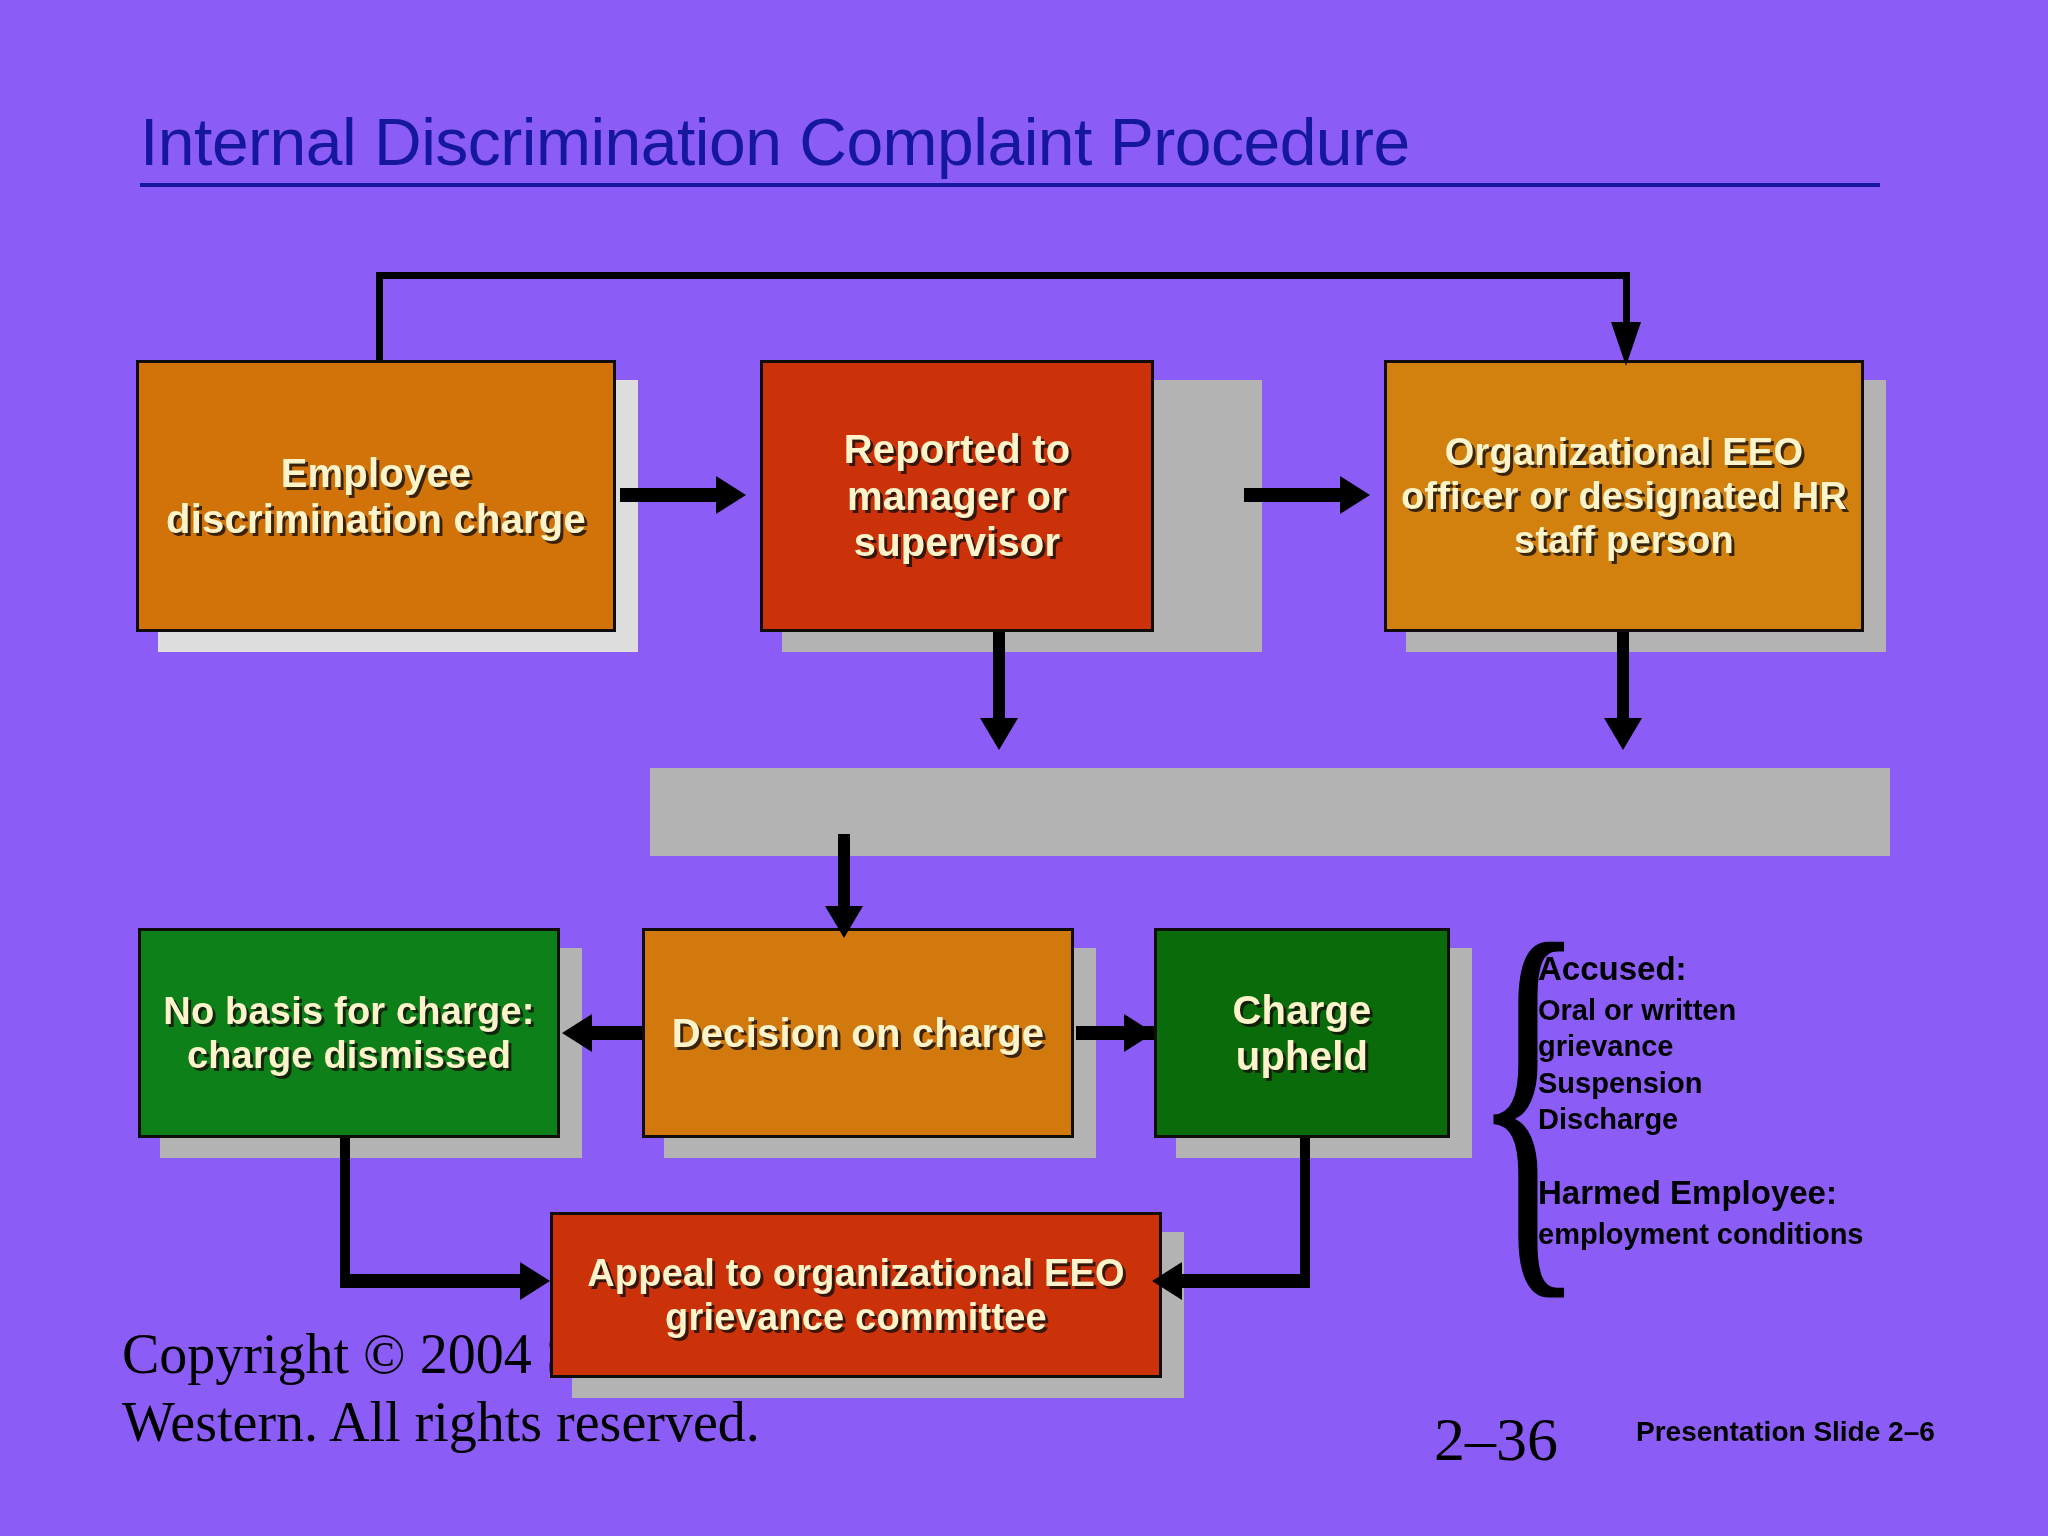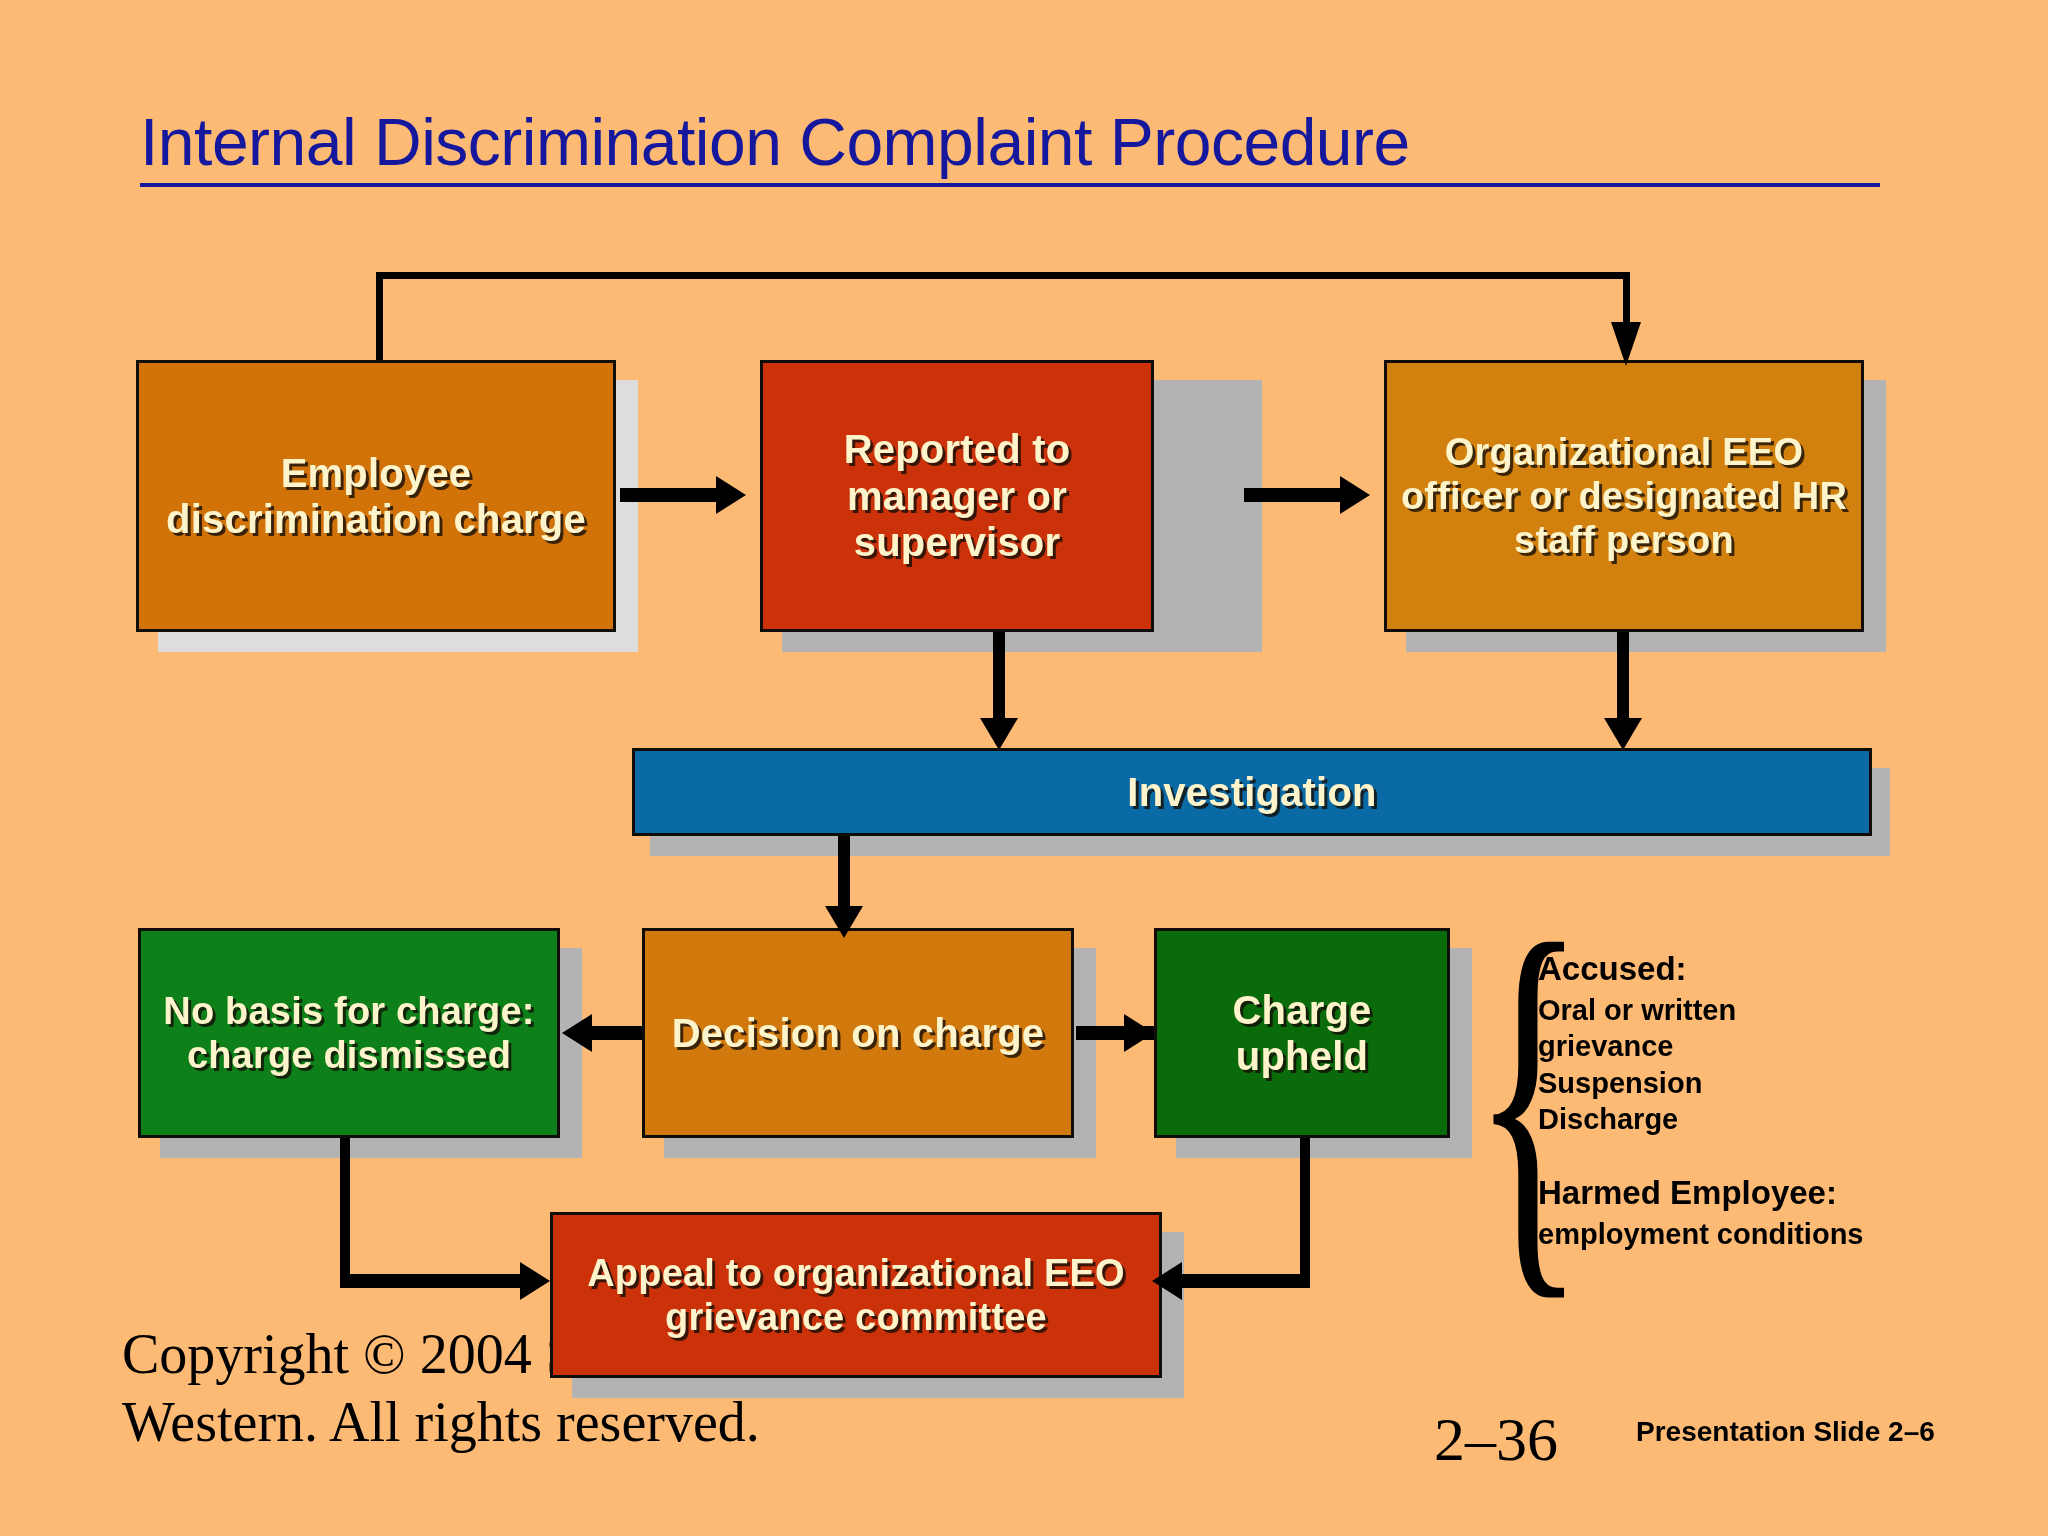"Internal Discrimination Complaint" #slide { background: #fdba74 -> #8b5cf6 }
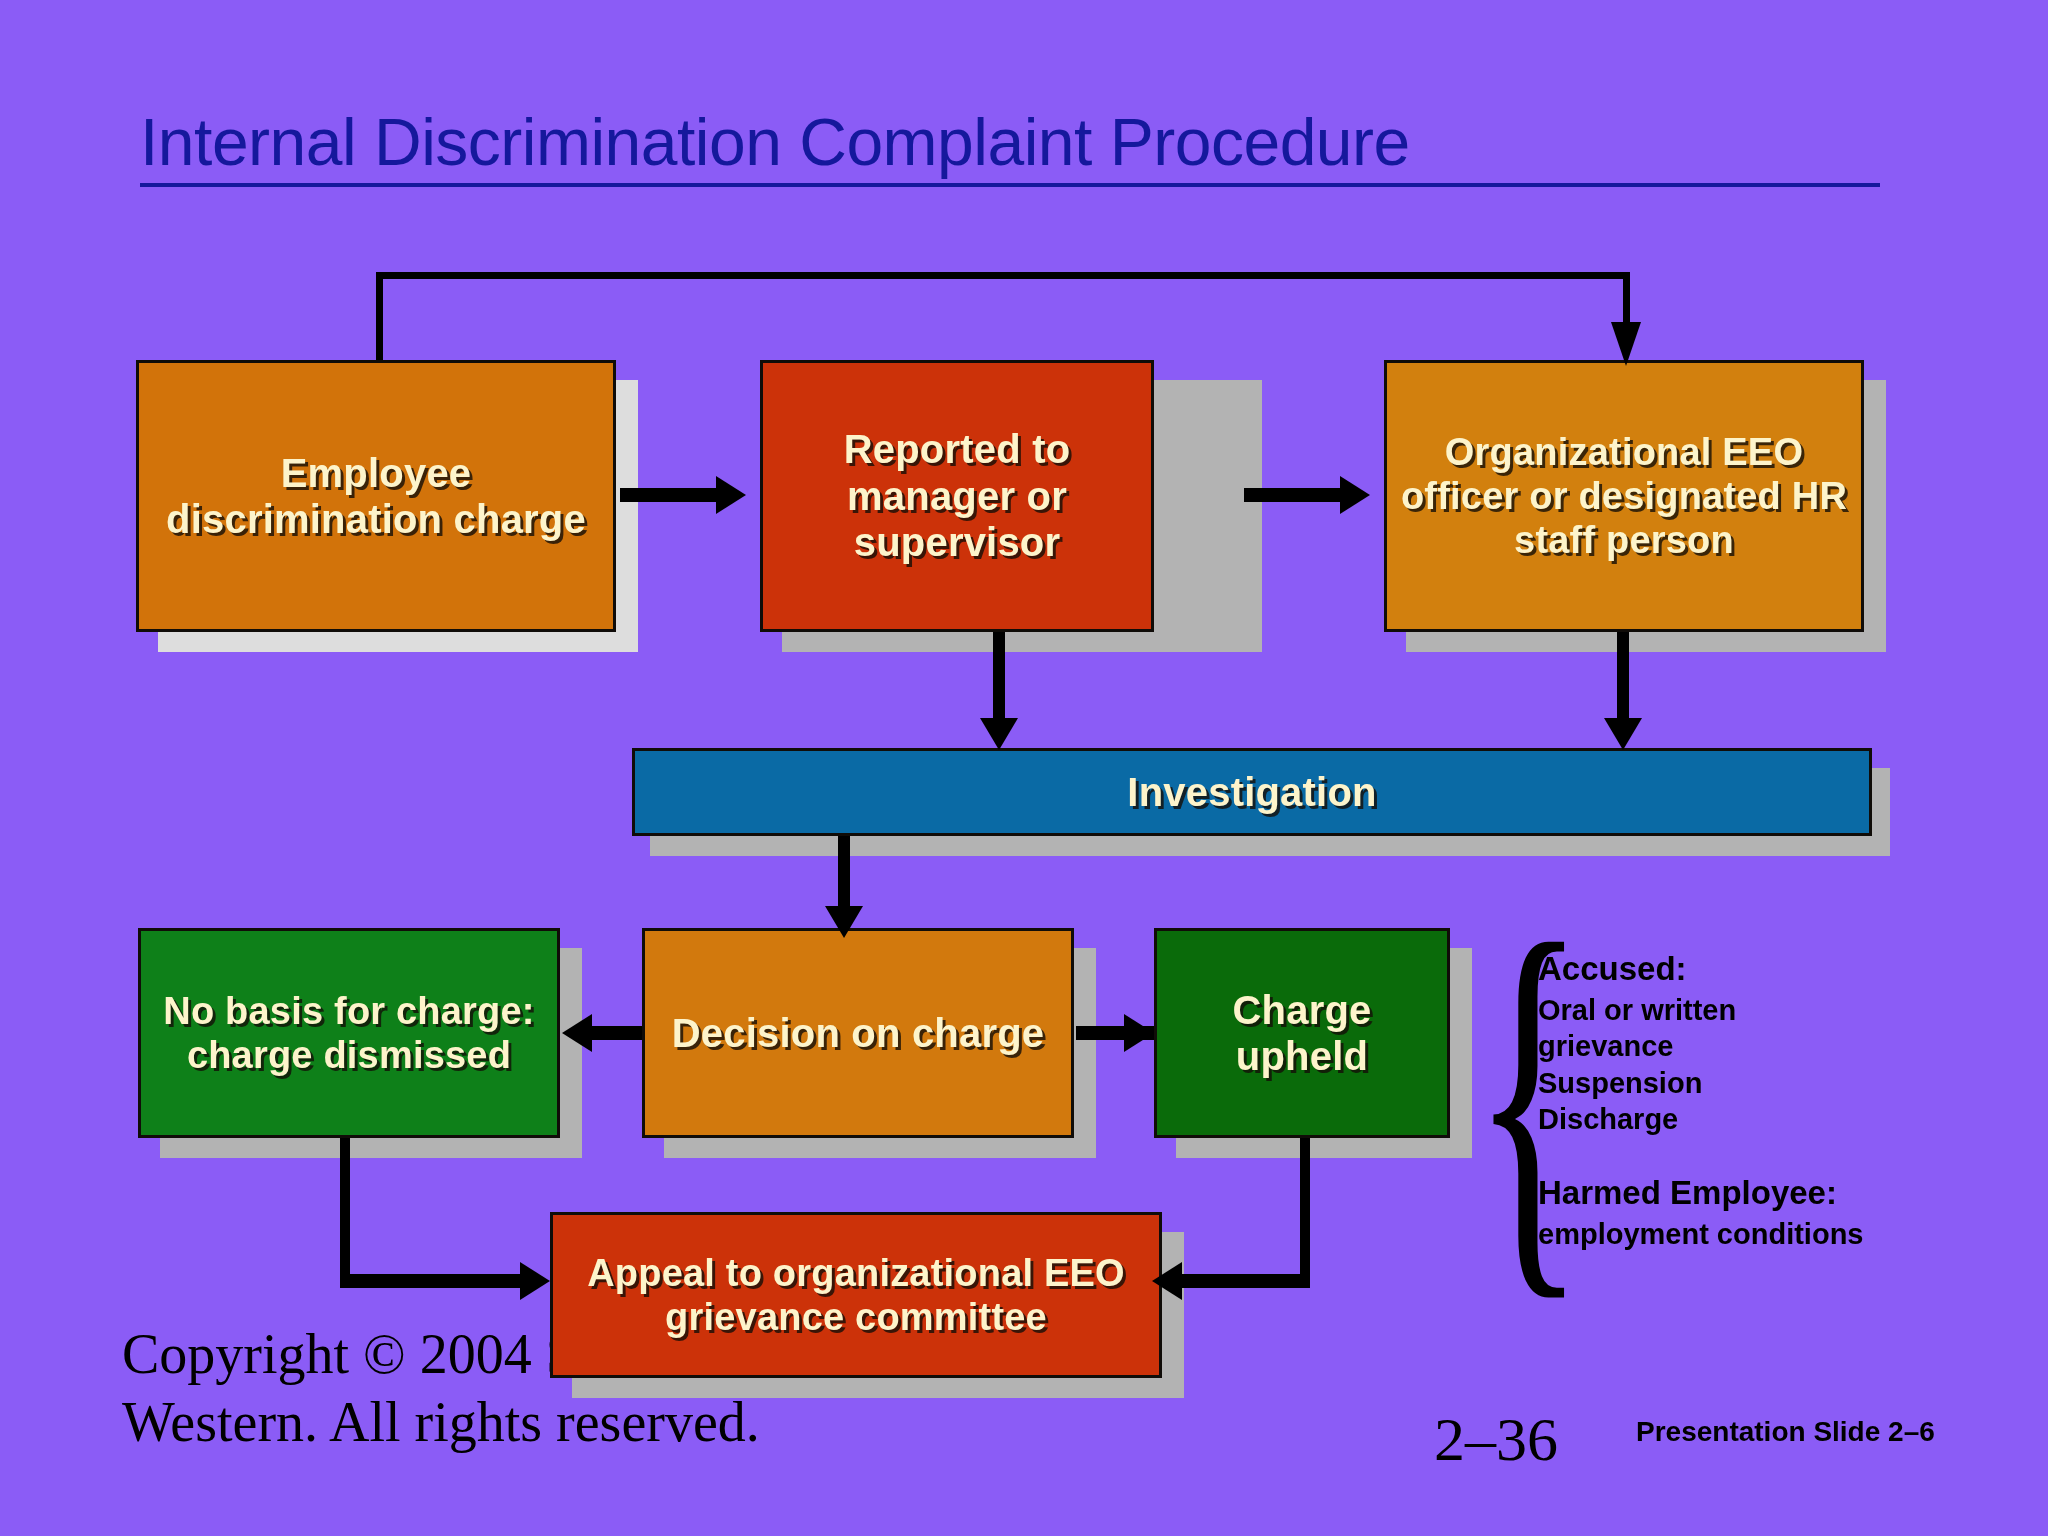"Investigation" div.node { html: <div> <span>Investigation</span> </div> -> none }
